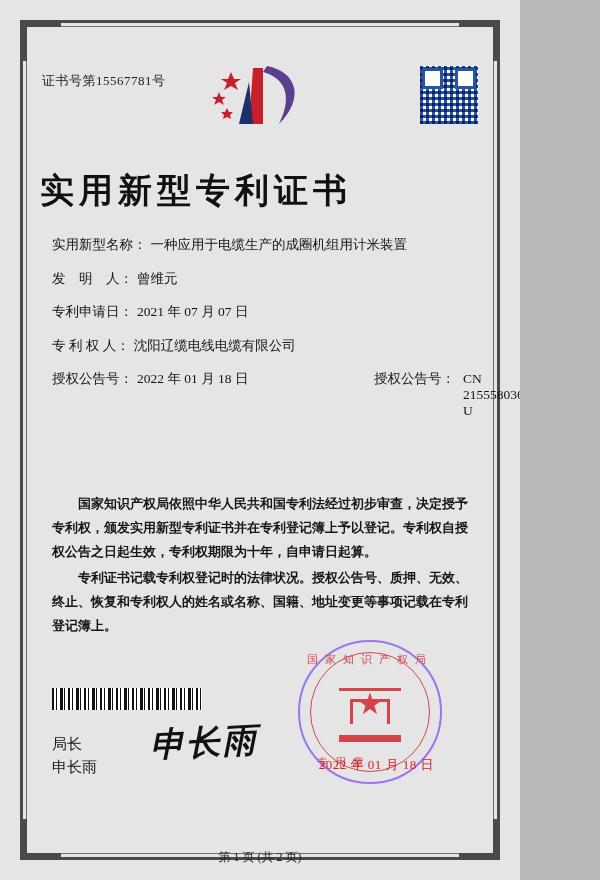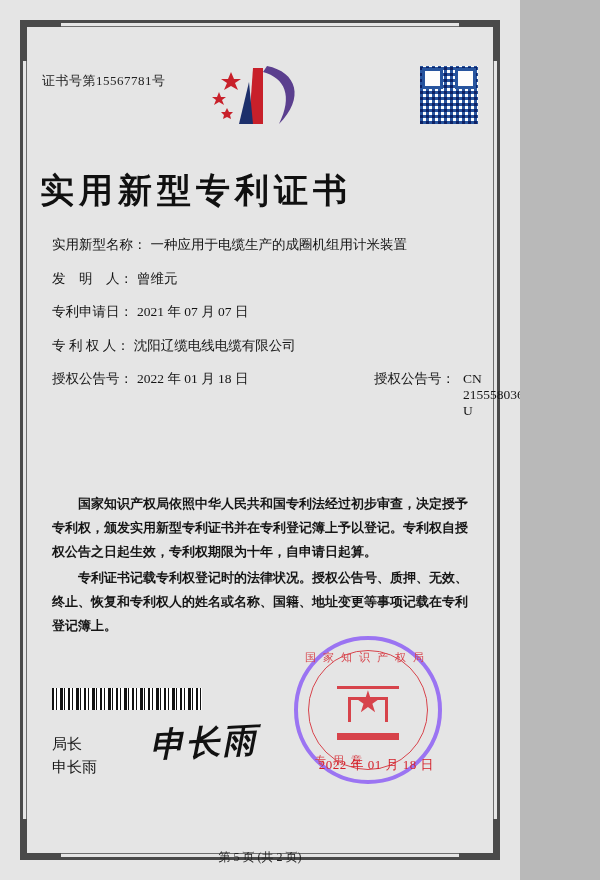"国家知识产权局" .seal { border: 4px solid #8b5cf6 -> 2px solid #8b5cf6 }
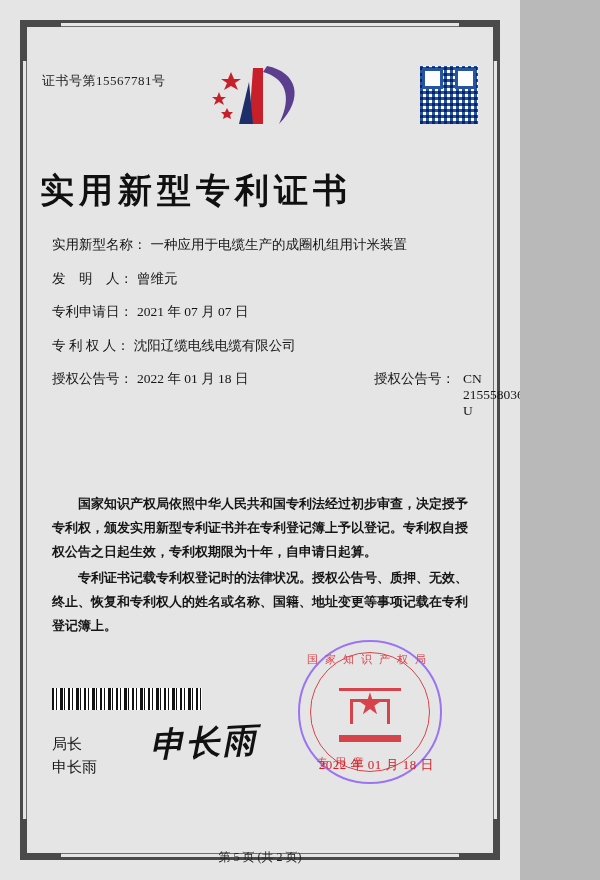"第 5 页 (共 2" div.footer { text: 5 -> 1 }
